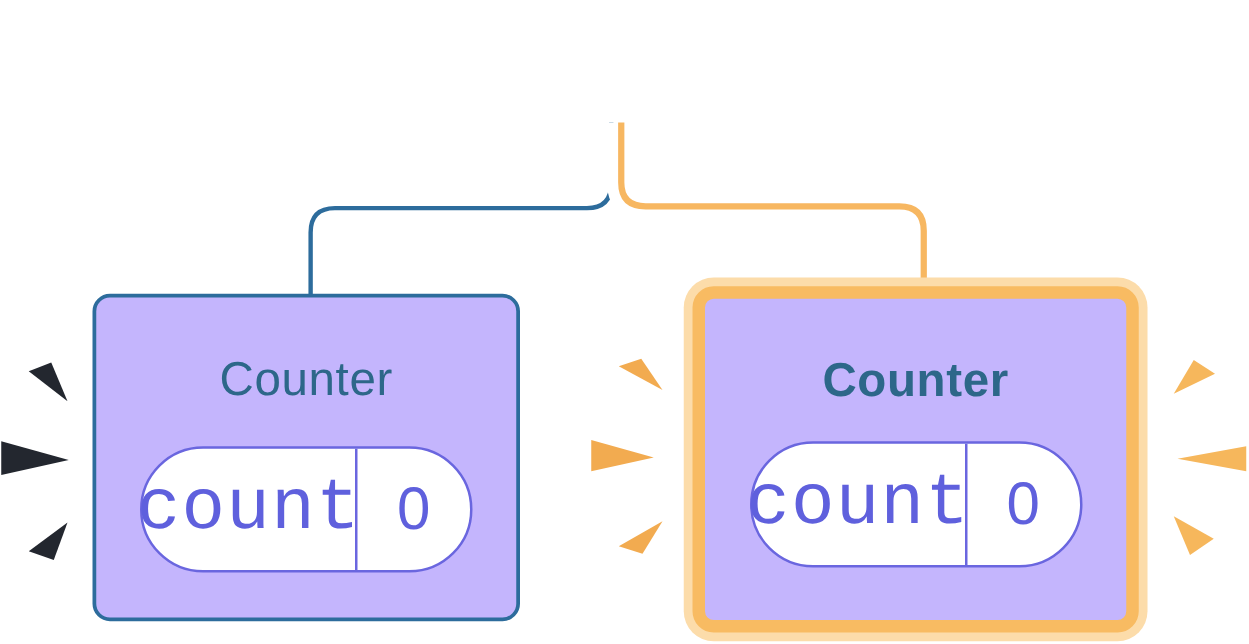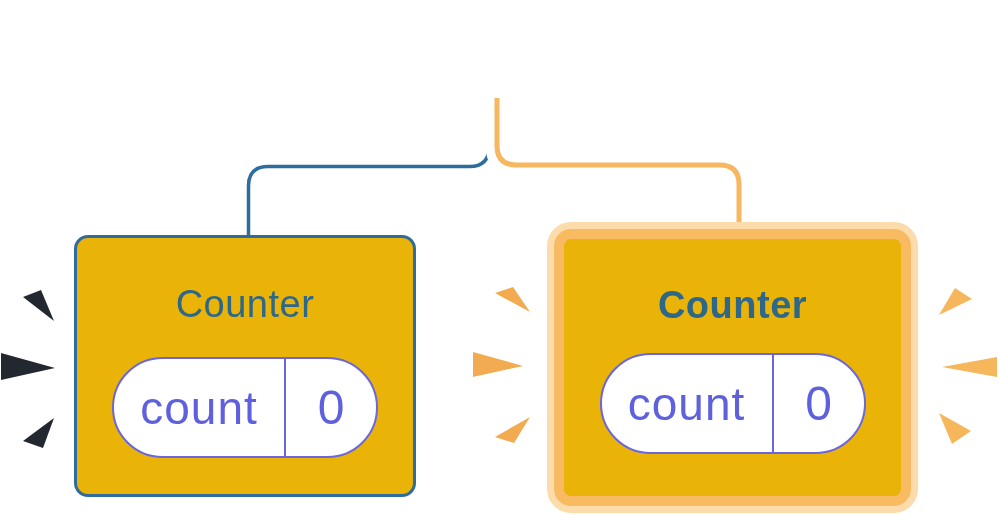"Counter" .counter-box { background: #eab308 -> #c4b5fd }
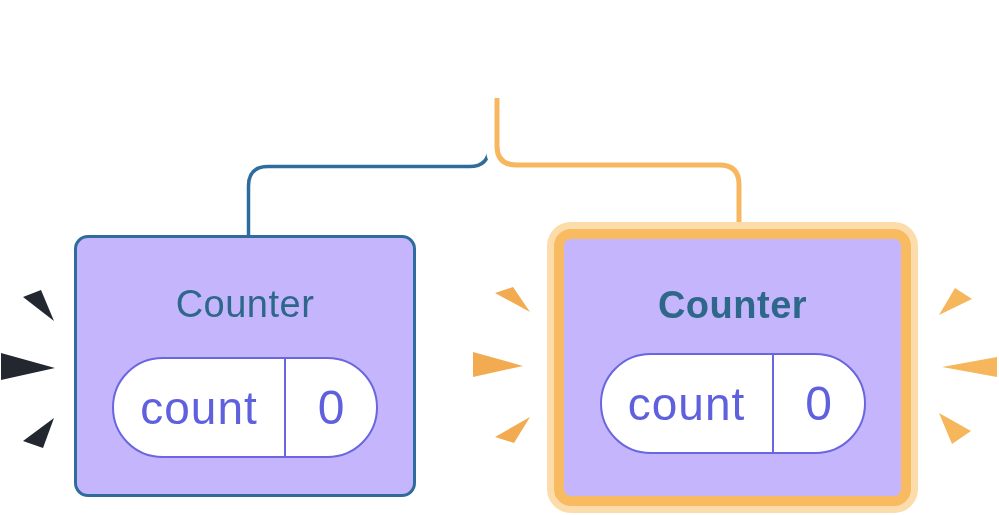"count" .pill-key { font-family: none -> Liberation Mono, monospace; font-size: 46px -> 58px }
